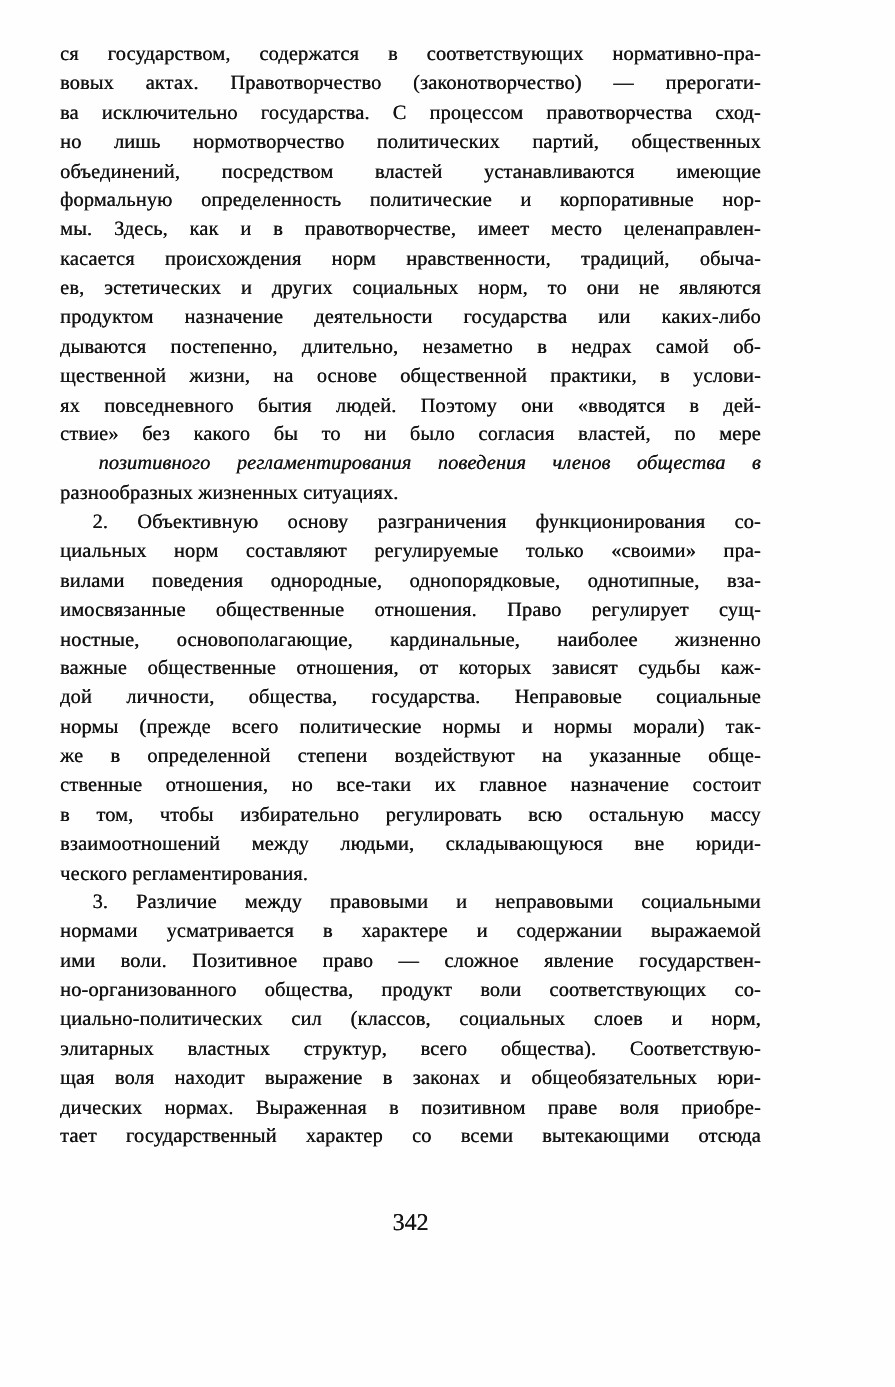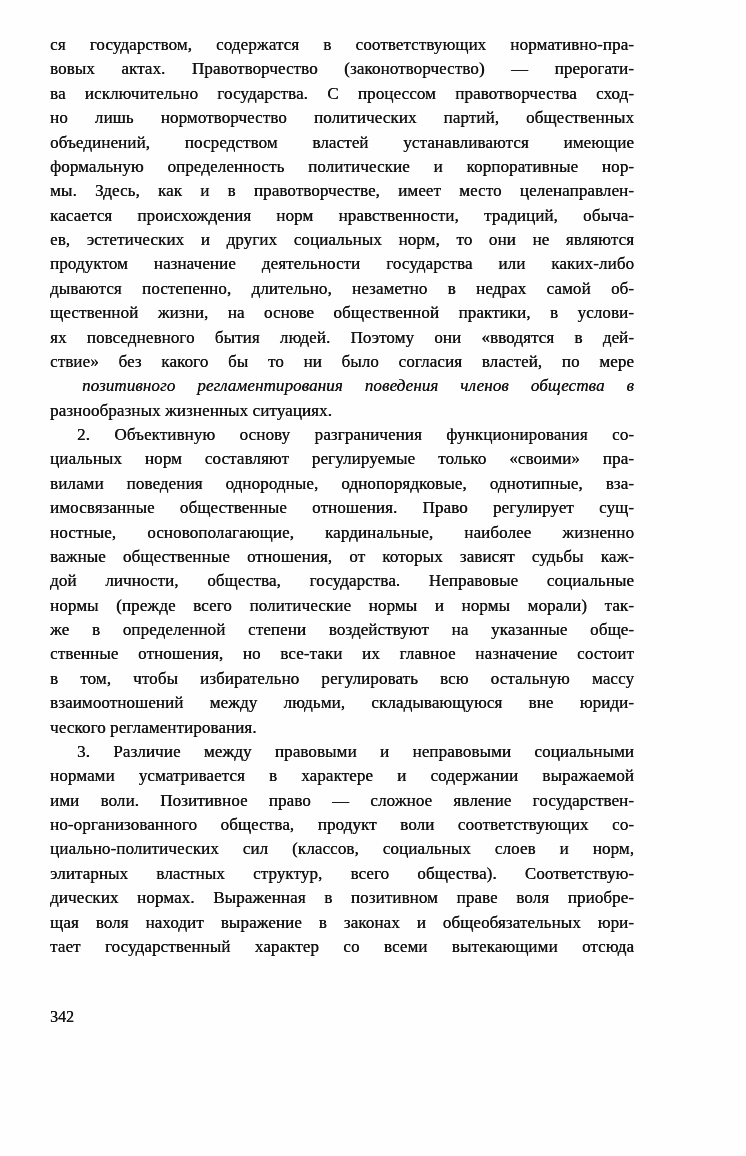"дических нормах. Выраженная в позитивном" div.line { order: before "щая воля находит выражение в" -> after "щая воля находит выражение в" }
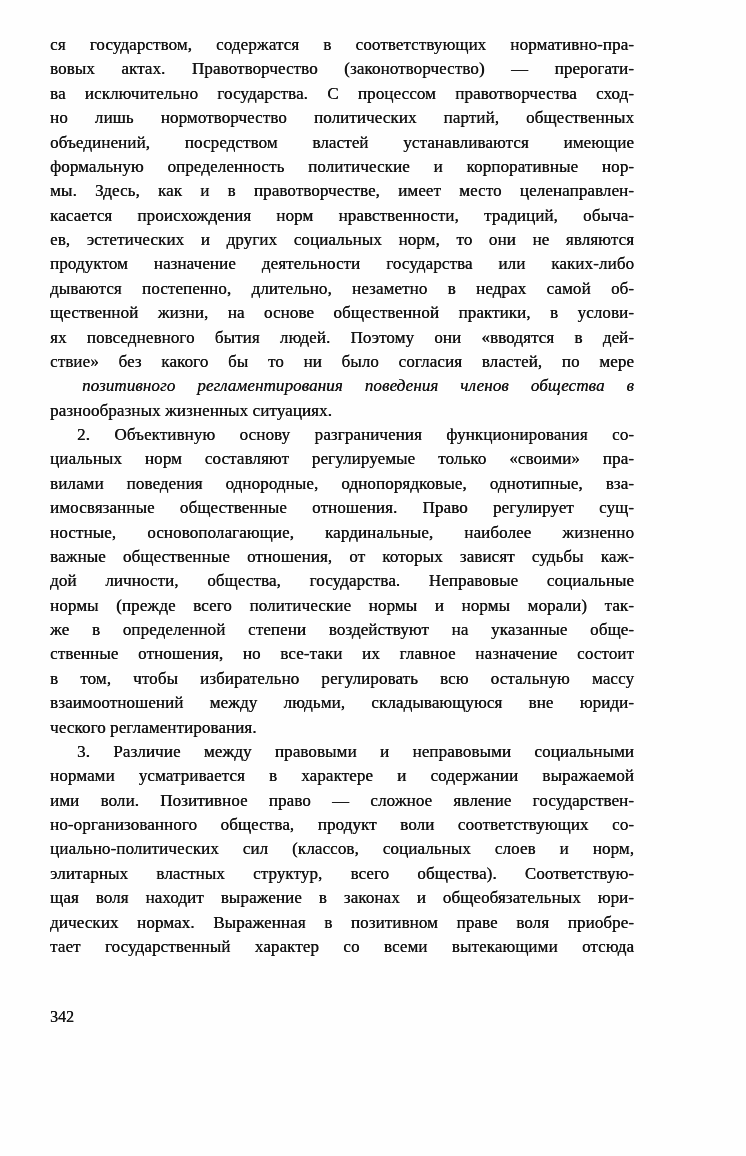"342" .page-number { font-size: 16px -> 20px; text-align: none -> center }
